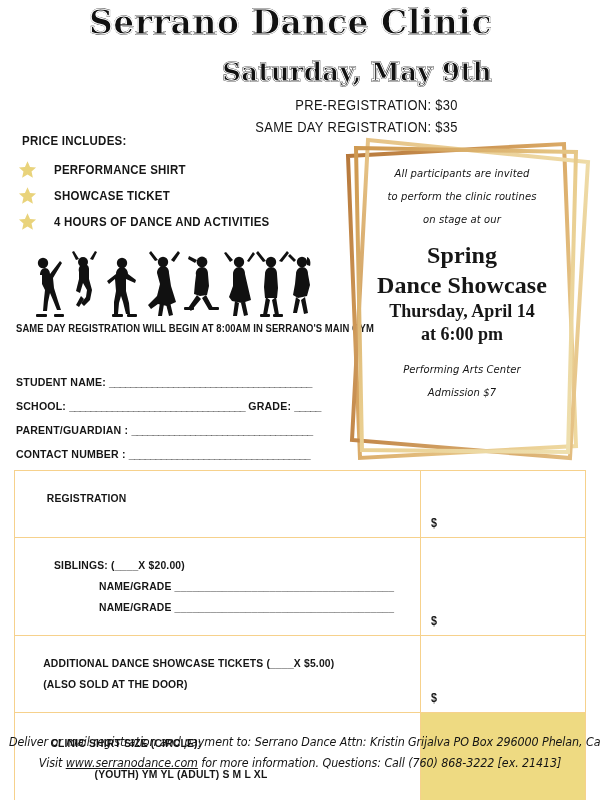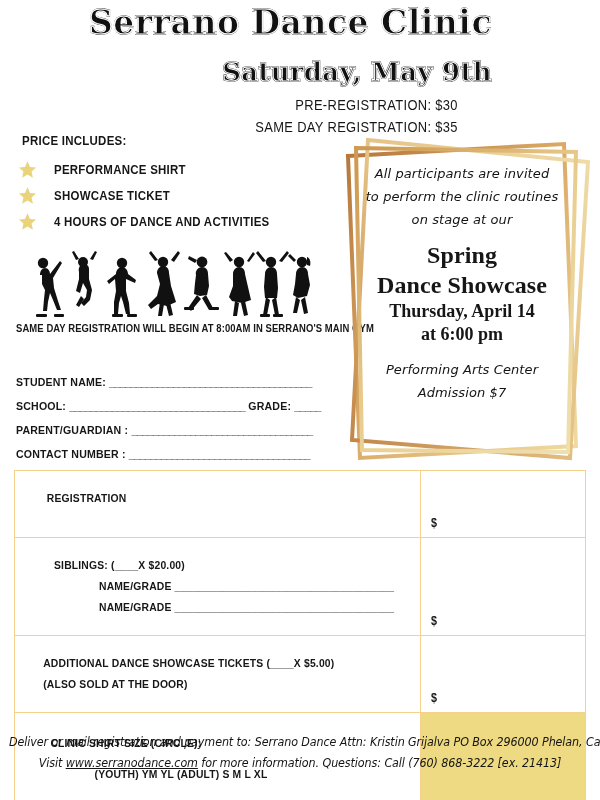"All participants are invited" .script { font-size: 13px -> 10px }
